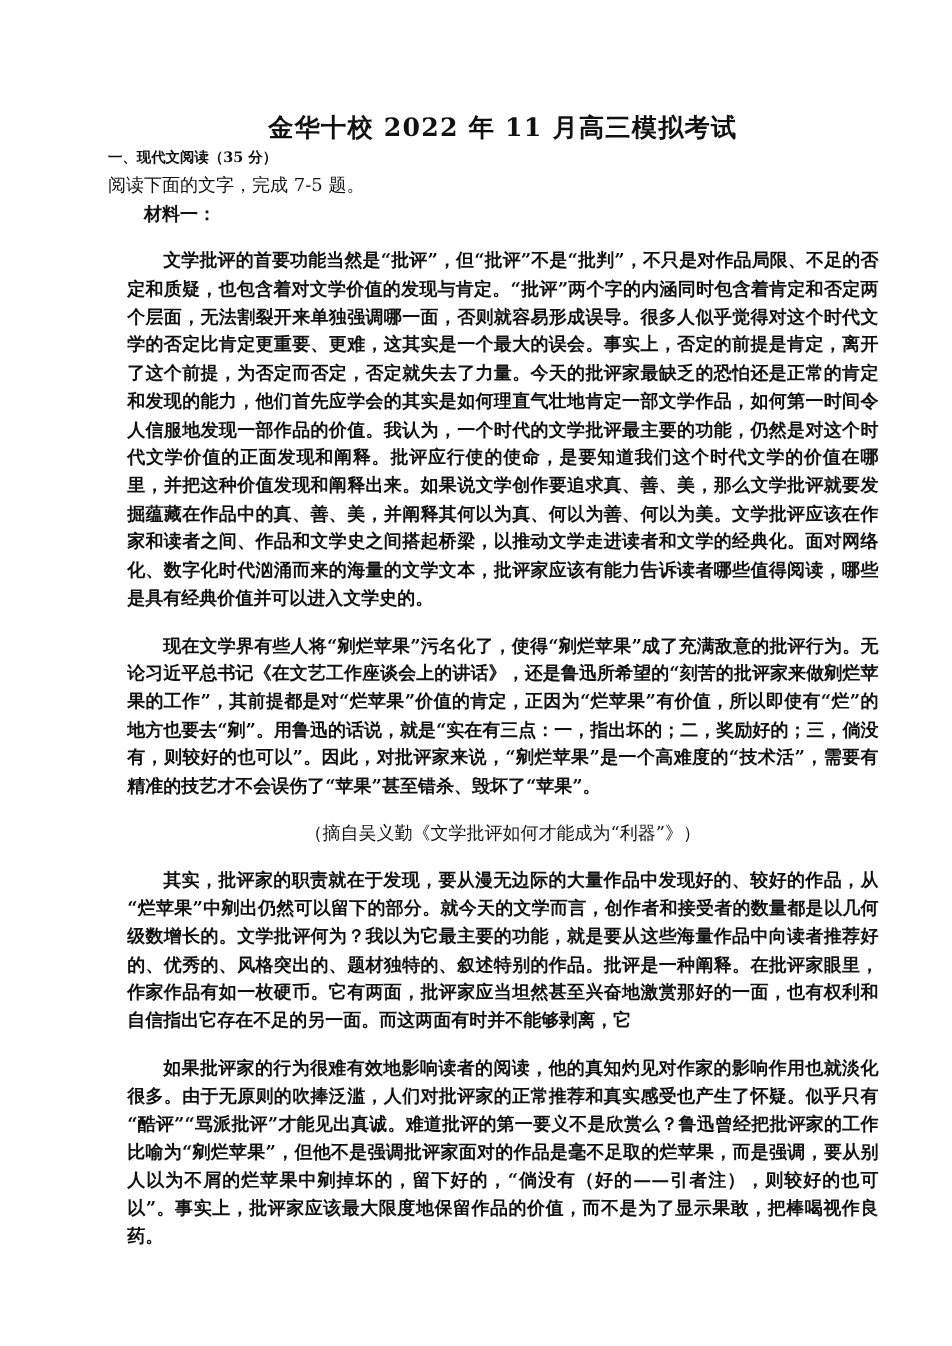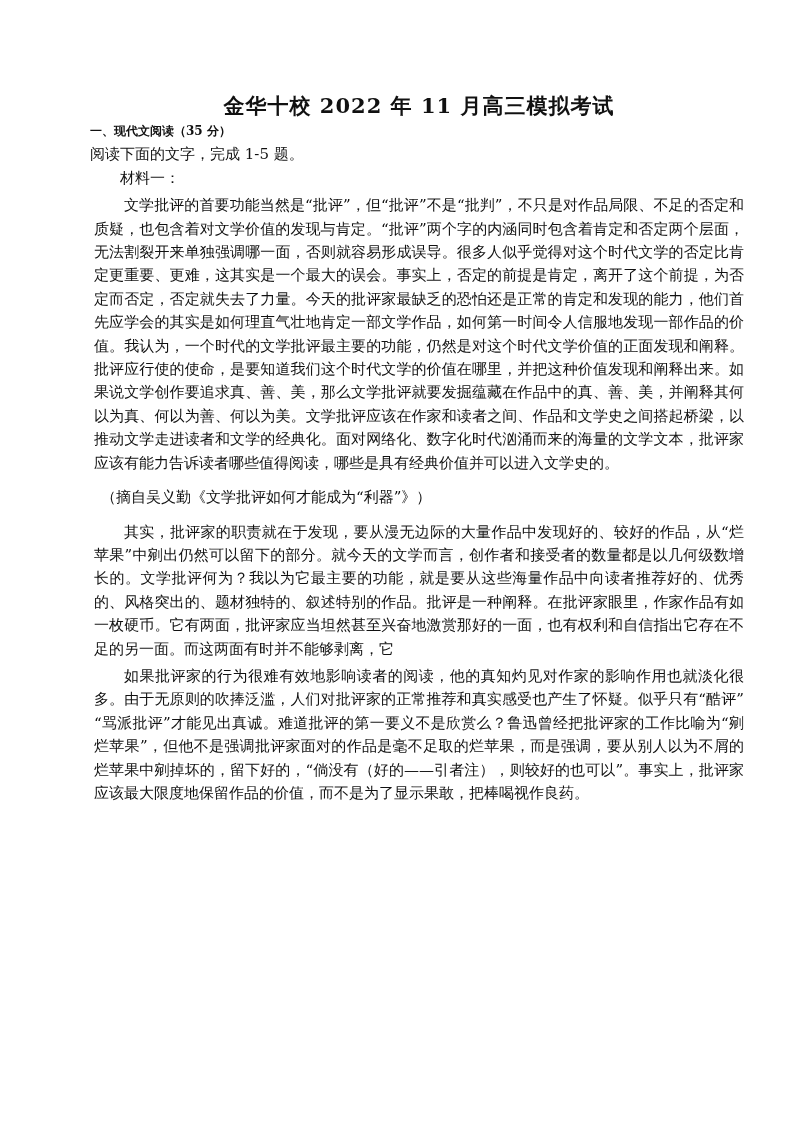"阅读下面的文字，完成 1-5 题。" p.instruction { text: 1-5 -> 7-5 }
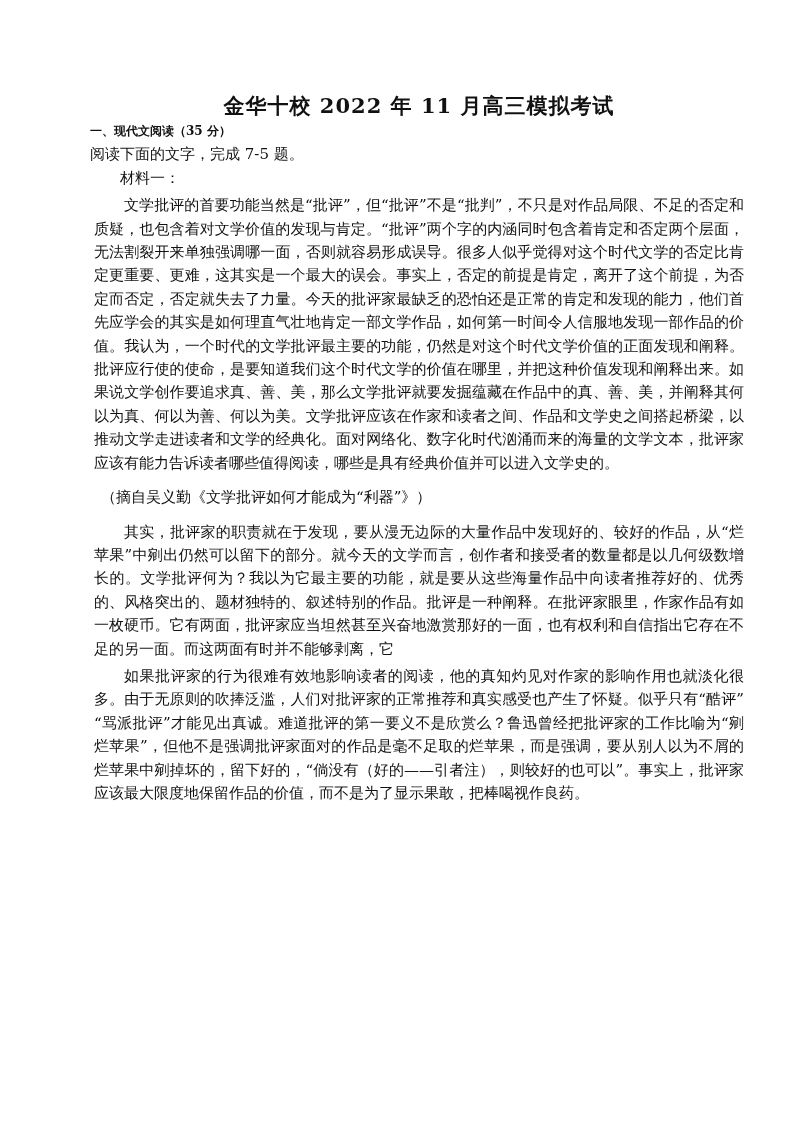"材料一：" .material-label { font-weight: normal -> bold }
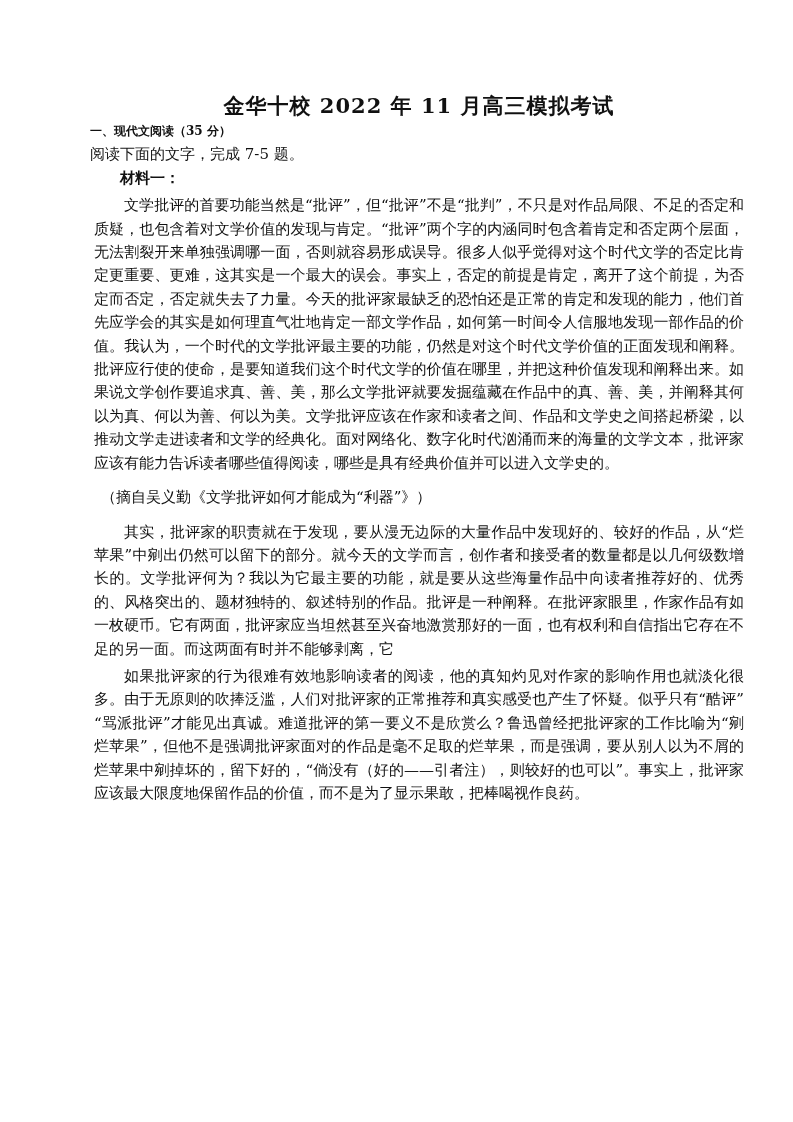"文学批评的首要功能当然是“批评”，但“批评”不是“批判”，不只是对作品局限、不足" .body-para { font-weight: none -> bold; margin: 4px -> 16px }
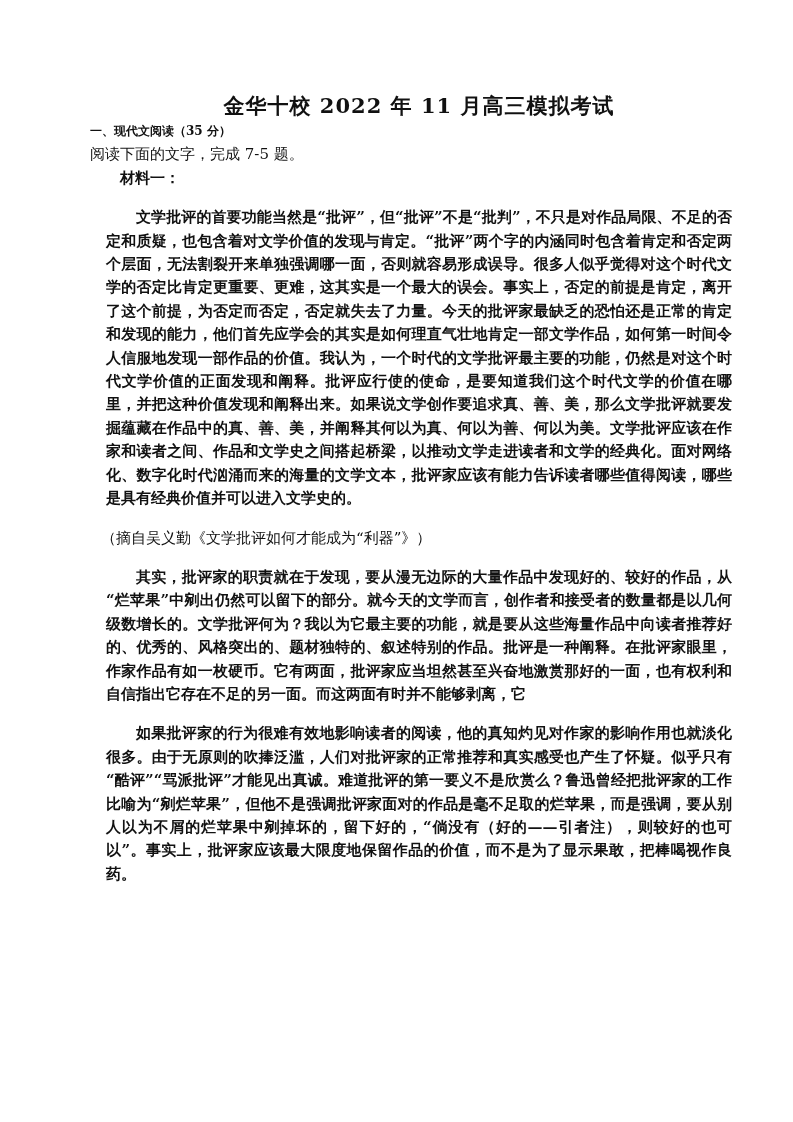"现在文学界有些人将“剜烂苹果”污名化了，使得“剜烂苹果”成了充满敌意的批评行为。" p.body-para { html: none -> <p>现在文学界有些人将“剜烂苹果”污名化了，使得“剜烂苹果”成了充满敌意的批评行为。无论习近平总书记《在文艺工作座谈会上的讲话》，还是鲁迅所希望的“刻苦的批评家来做剜烂苹果的工作”，其前提都是对“烂苹果”价值的肯定，正因为“烂苹果”有价值，所以即使有“烂”的地方也要去“剜”。用鲁迅的话说，就是“实在有三点：一，指出坏的；二，奖励好的；三，倘没有，则较好的也可以”。因此，对批评家来说，“剜烂苹果”是一个高难度的“技术活”，需要有精准的技艺才不会误伤了“苹果”甚至错杀、毁坏了“苹果”。</p> }
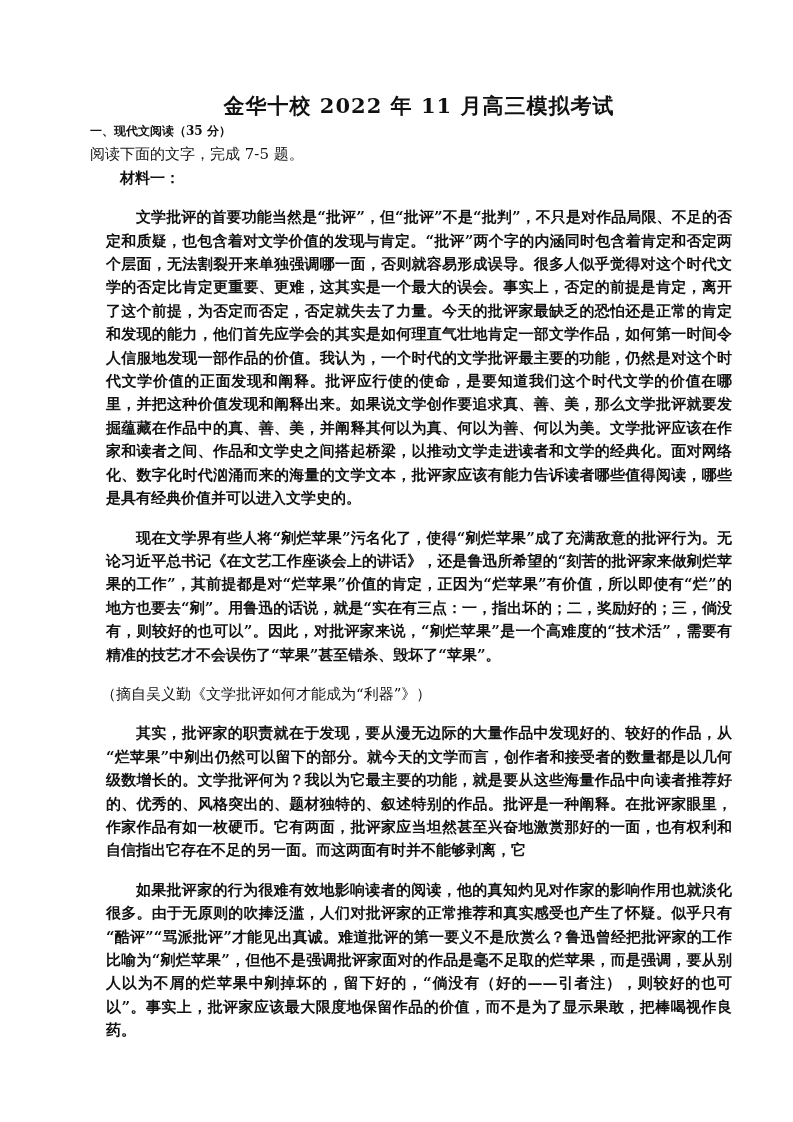"（摘自吴义勤《文学批评如何才能成为“利器”》）" .attribution { text-align: left -> center }
